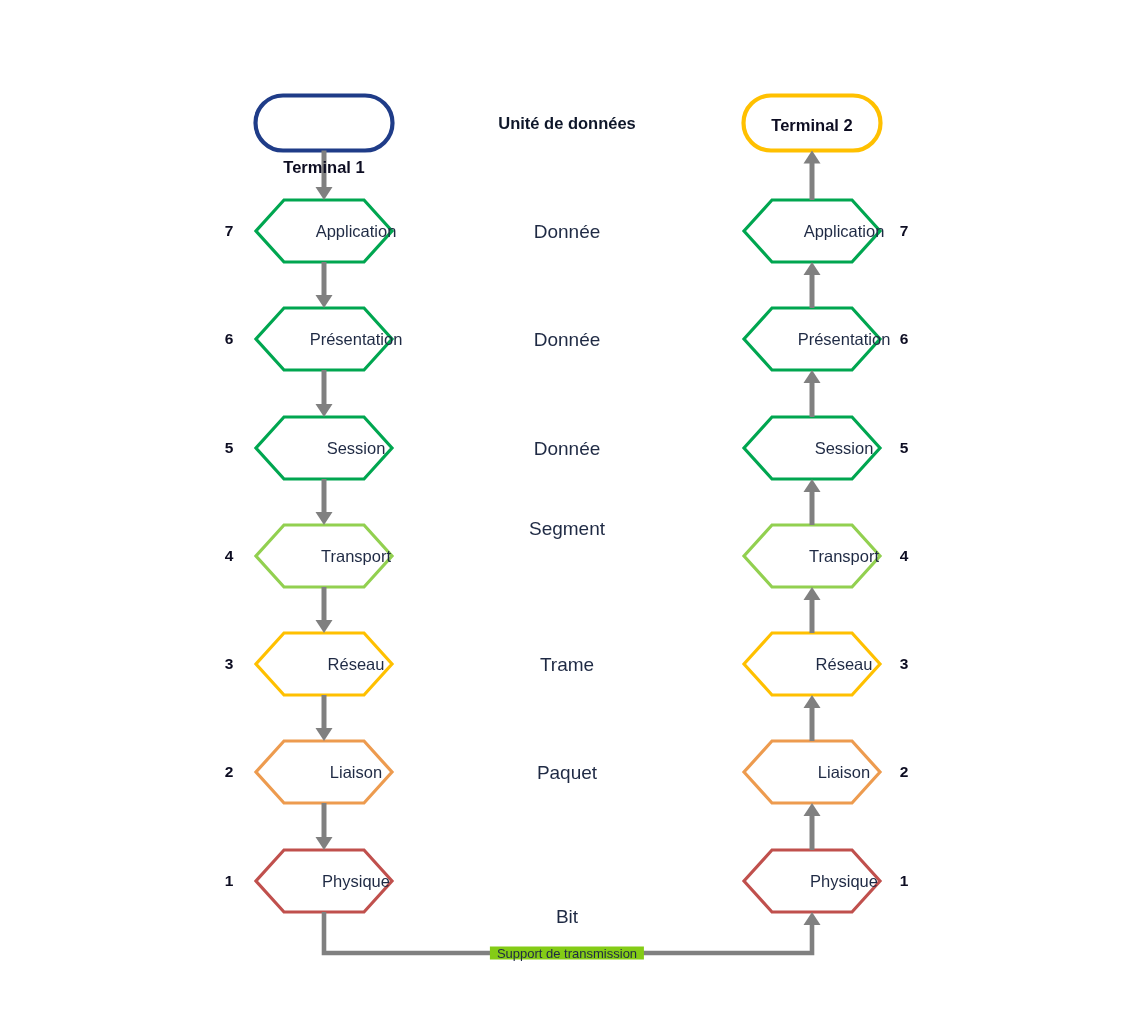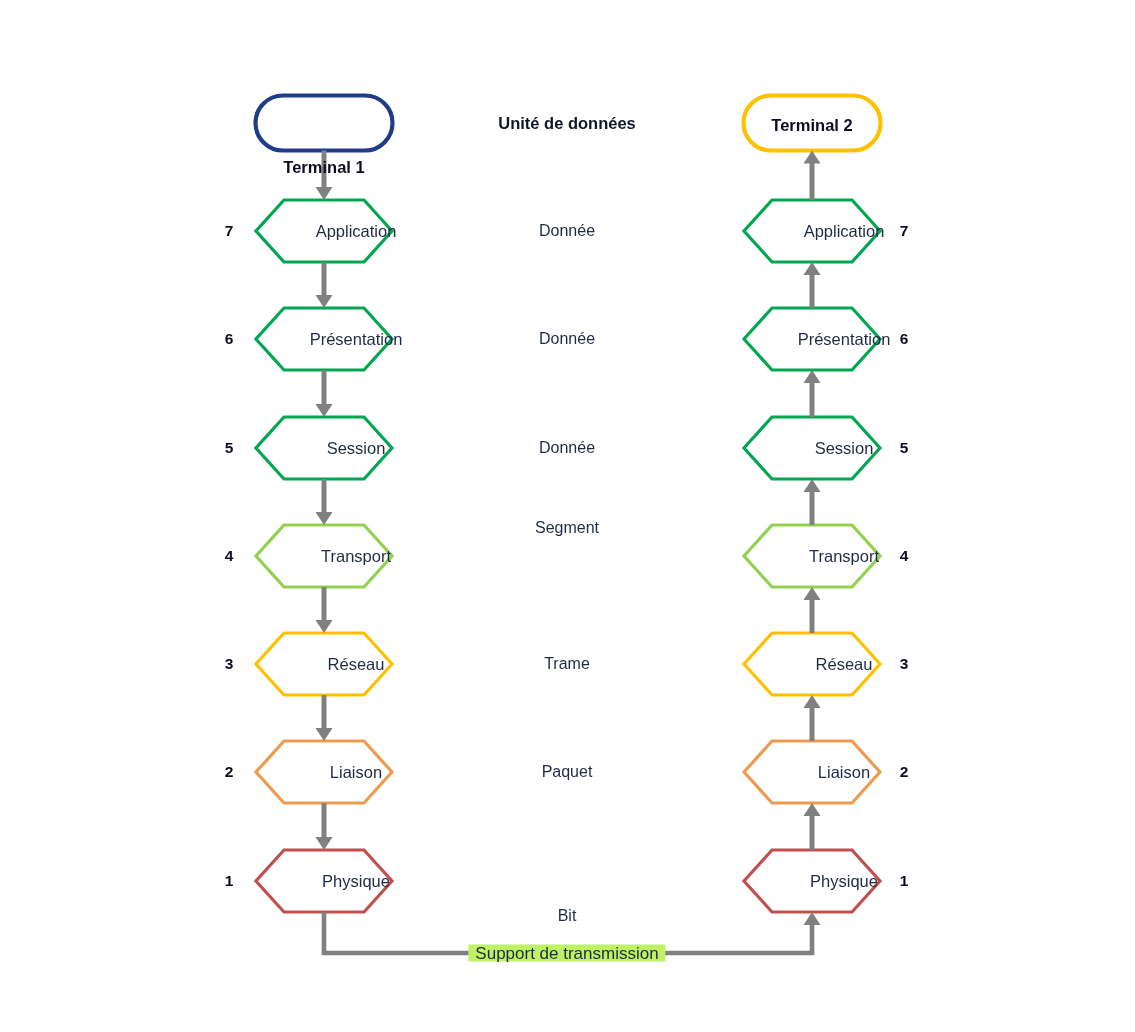"Donnée" .unit-label { font-size: 16px -> 19px }
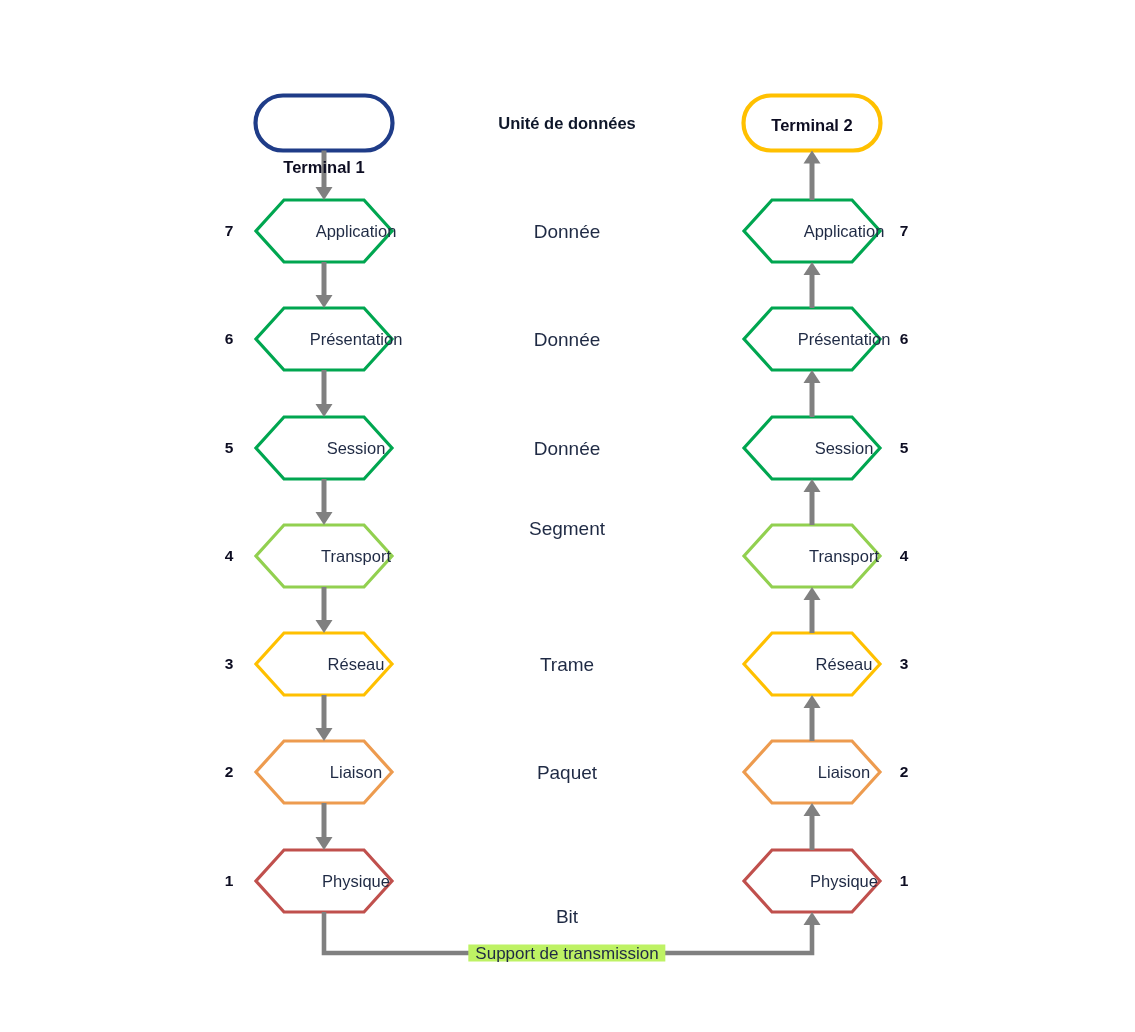"Support de transmission" .medium-label { background: #bef264 -> #84cc16; font-size: 17px -> 13px }
